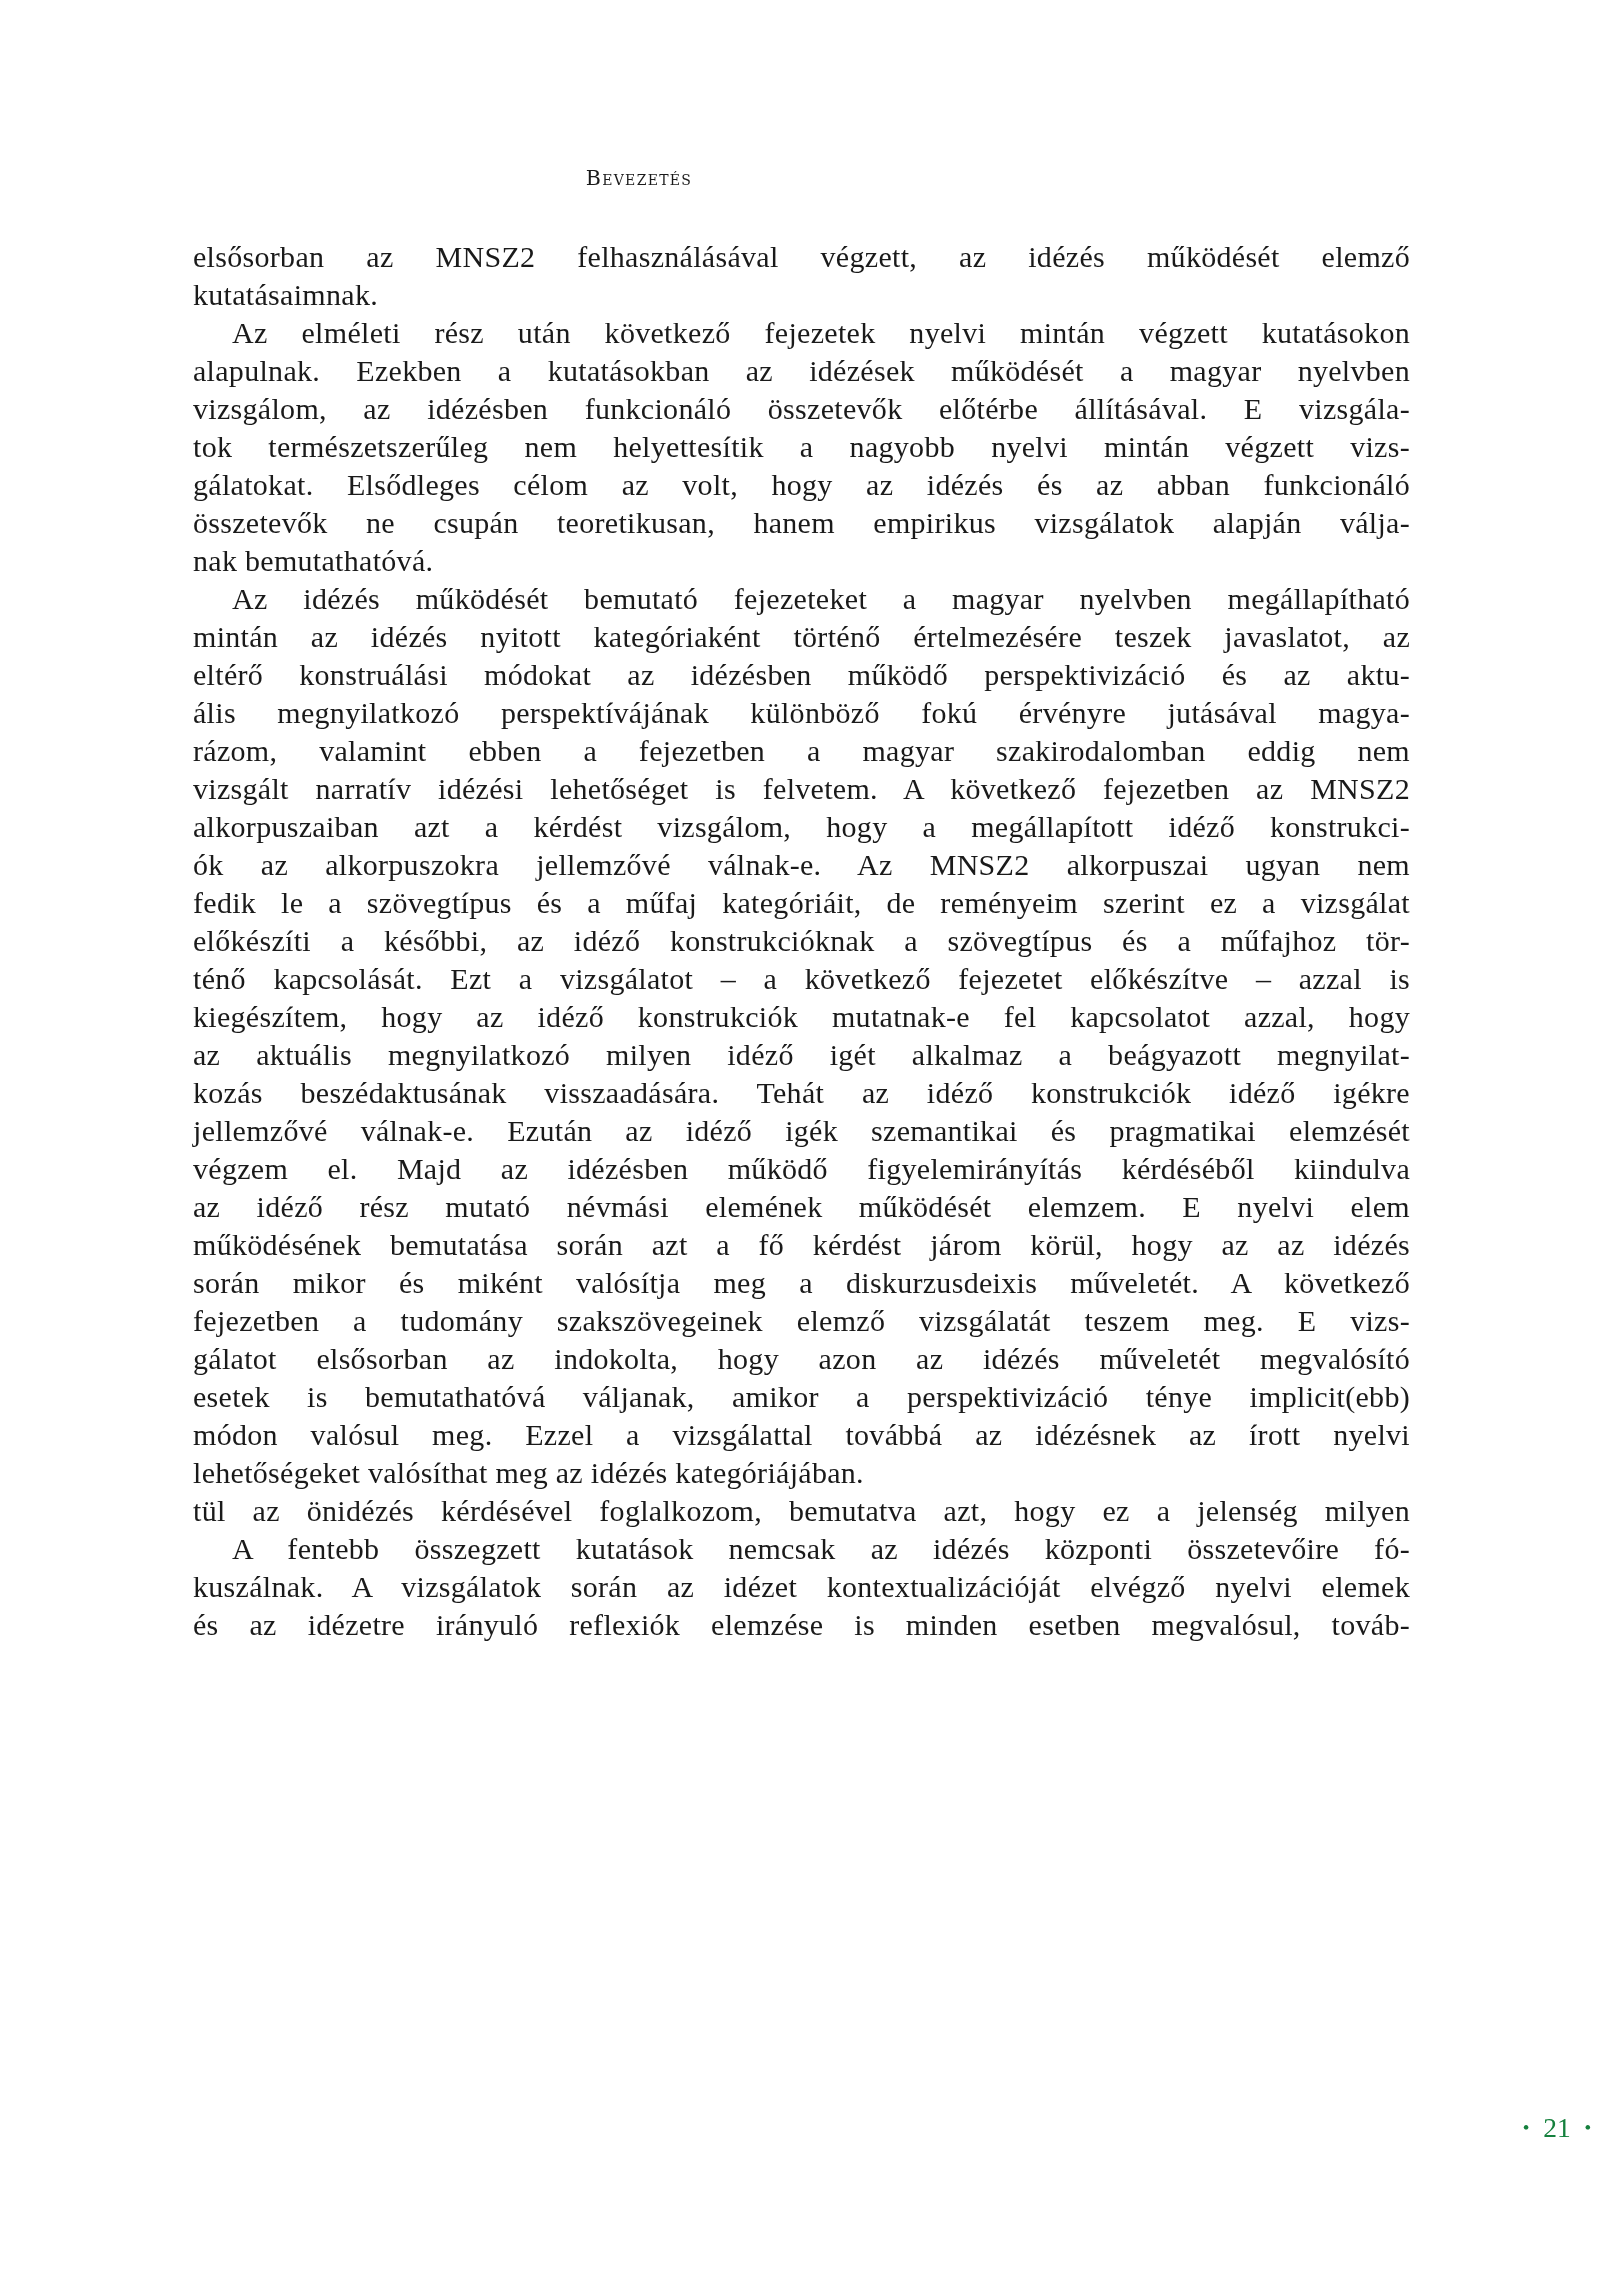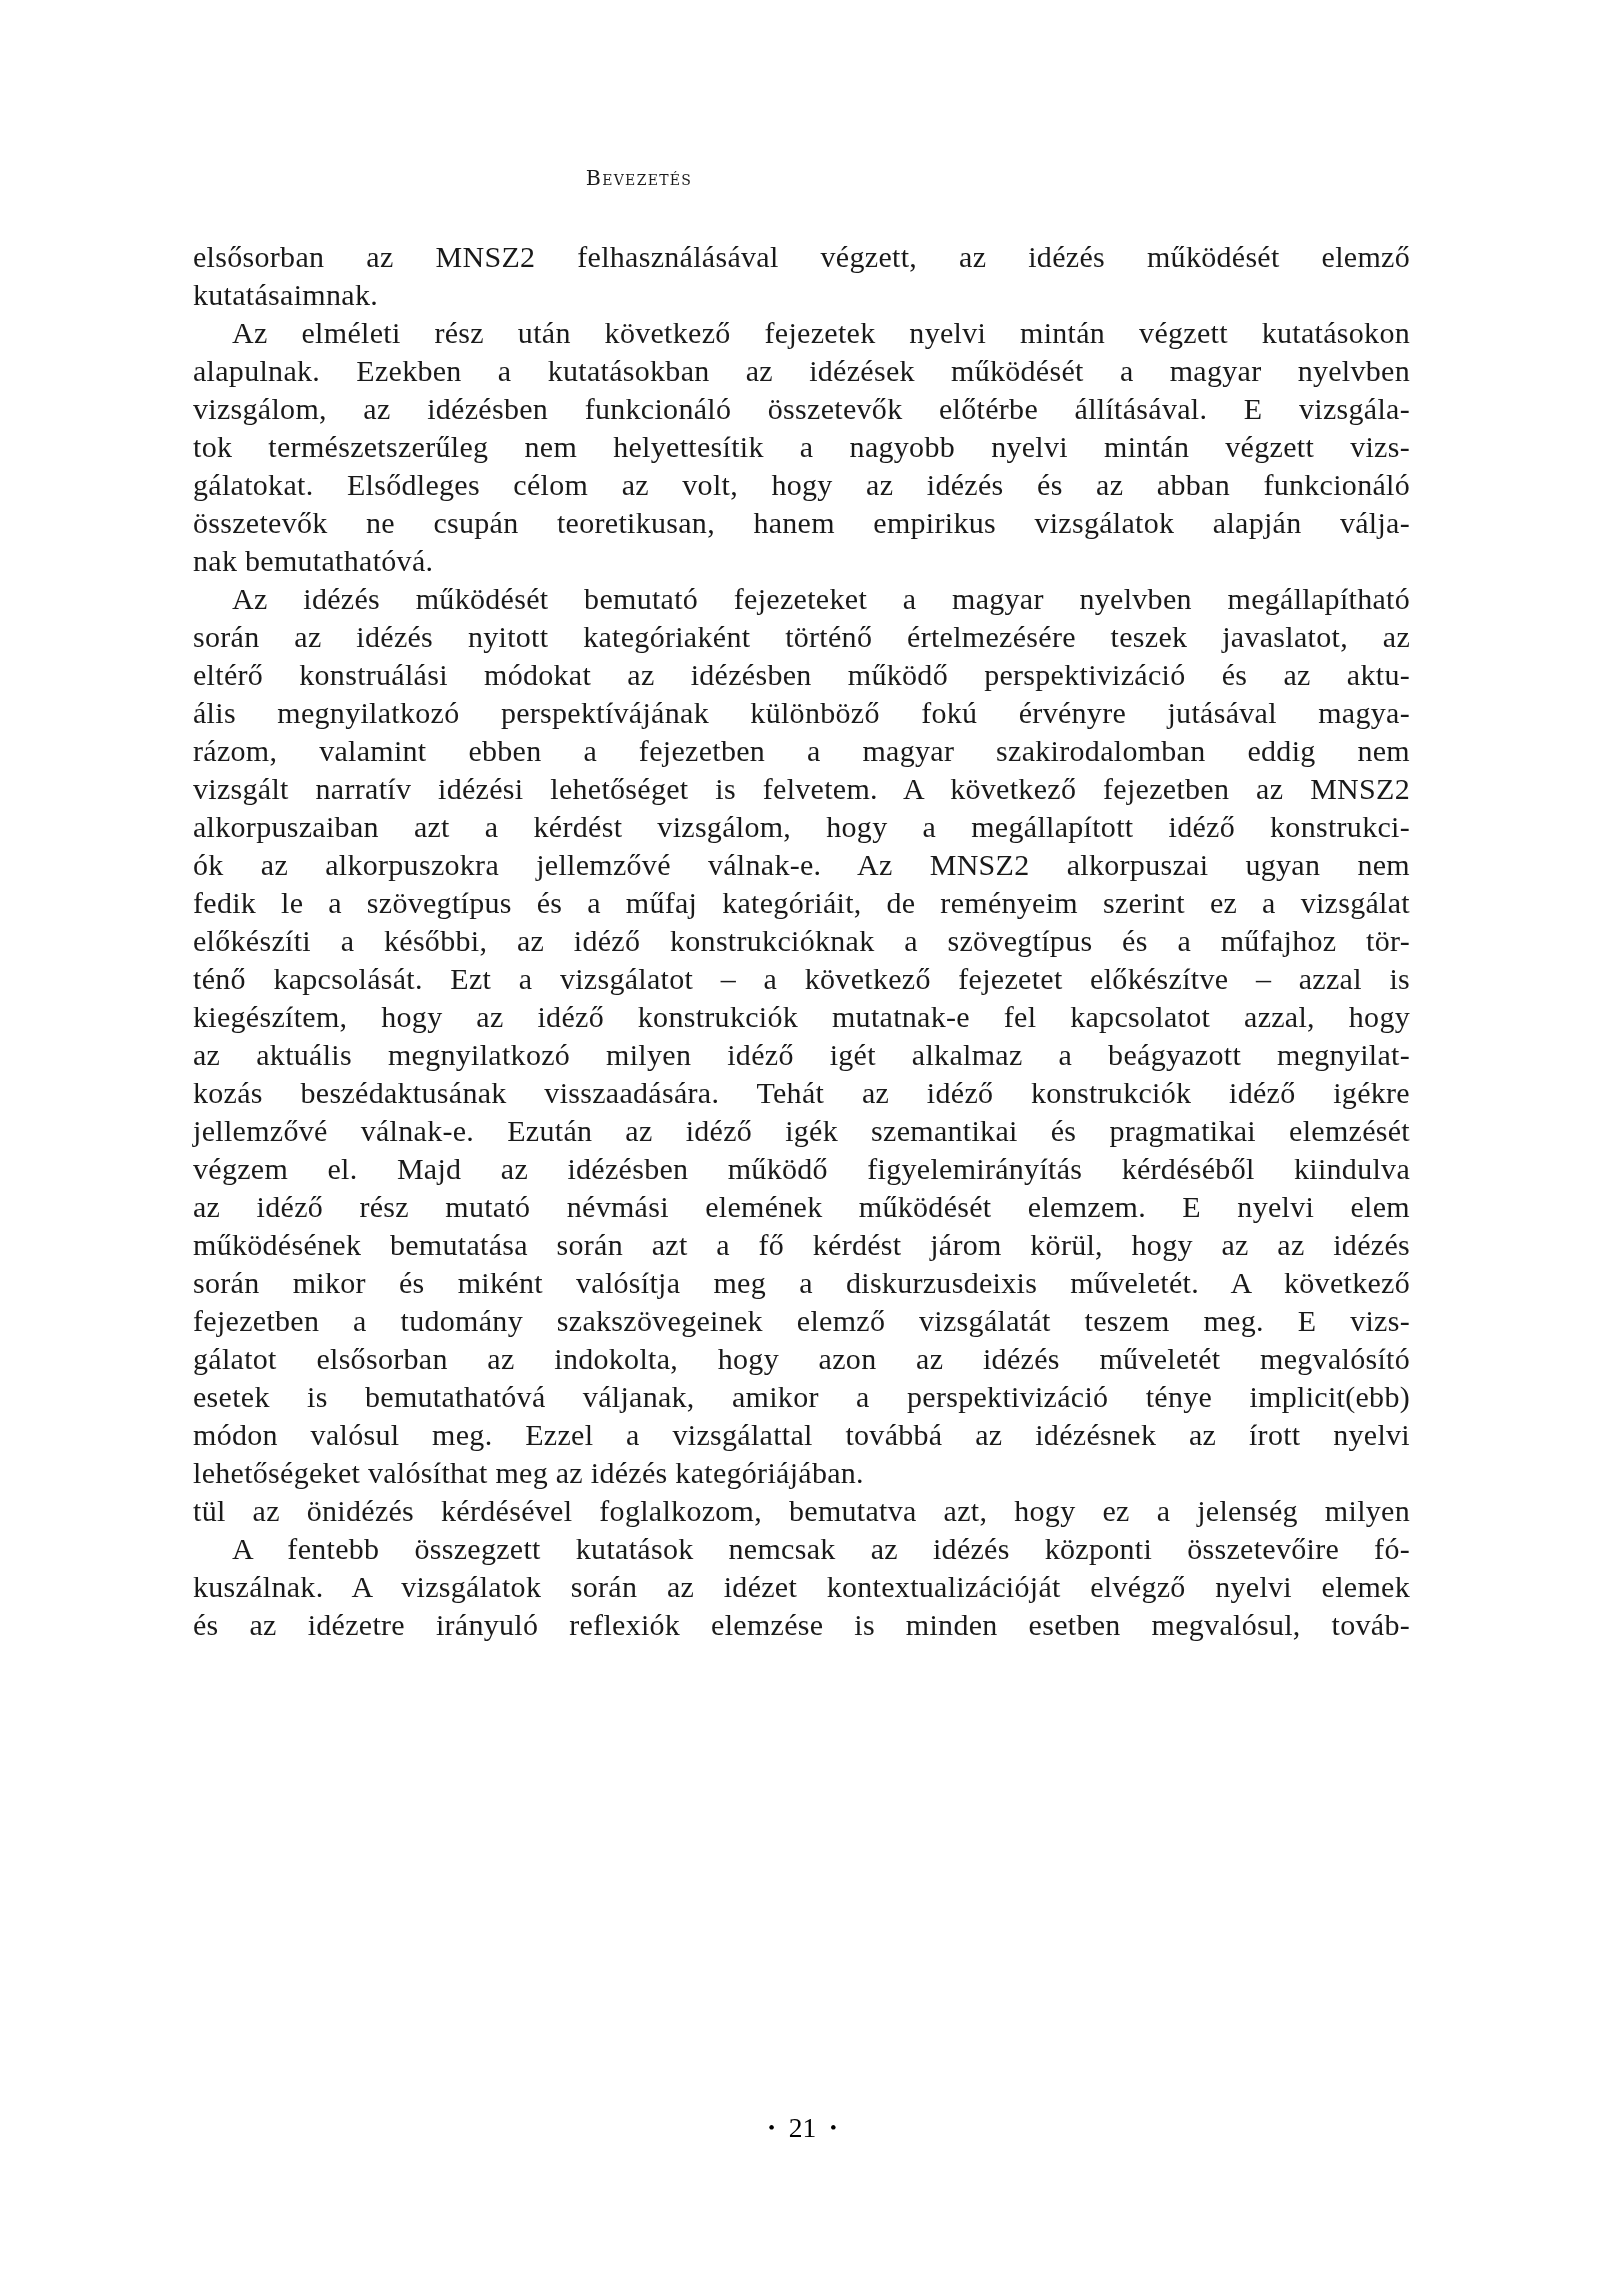"során az idézés nyitott kategóriaként" span.line { text: során -> mintán }
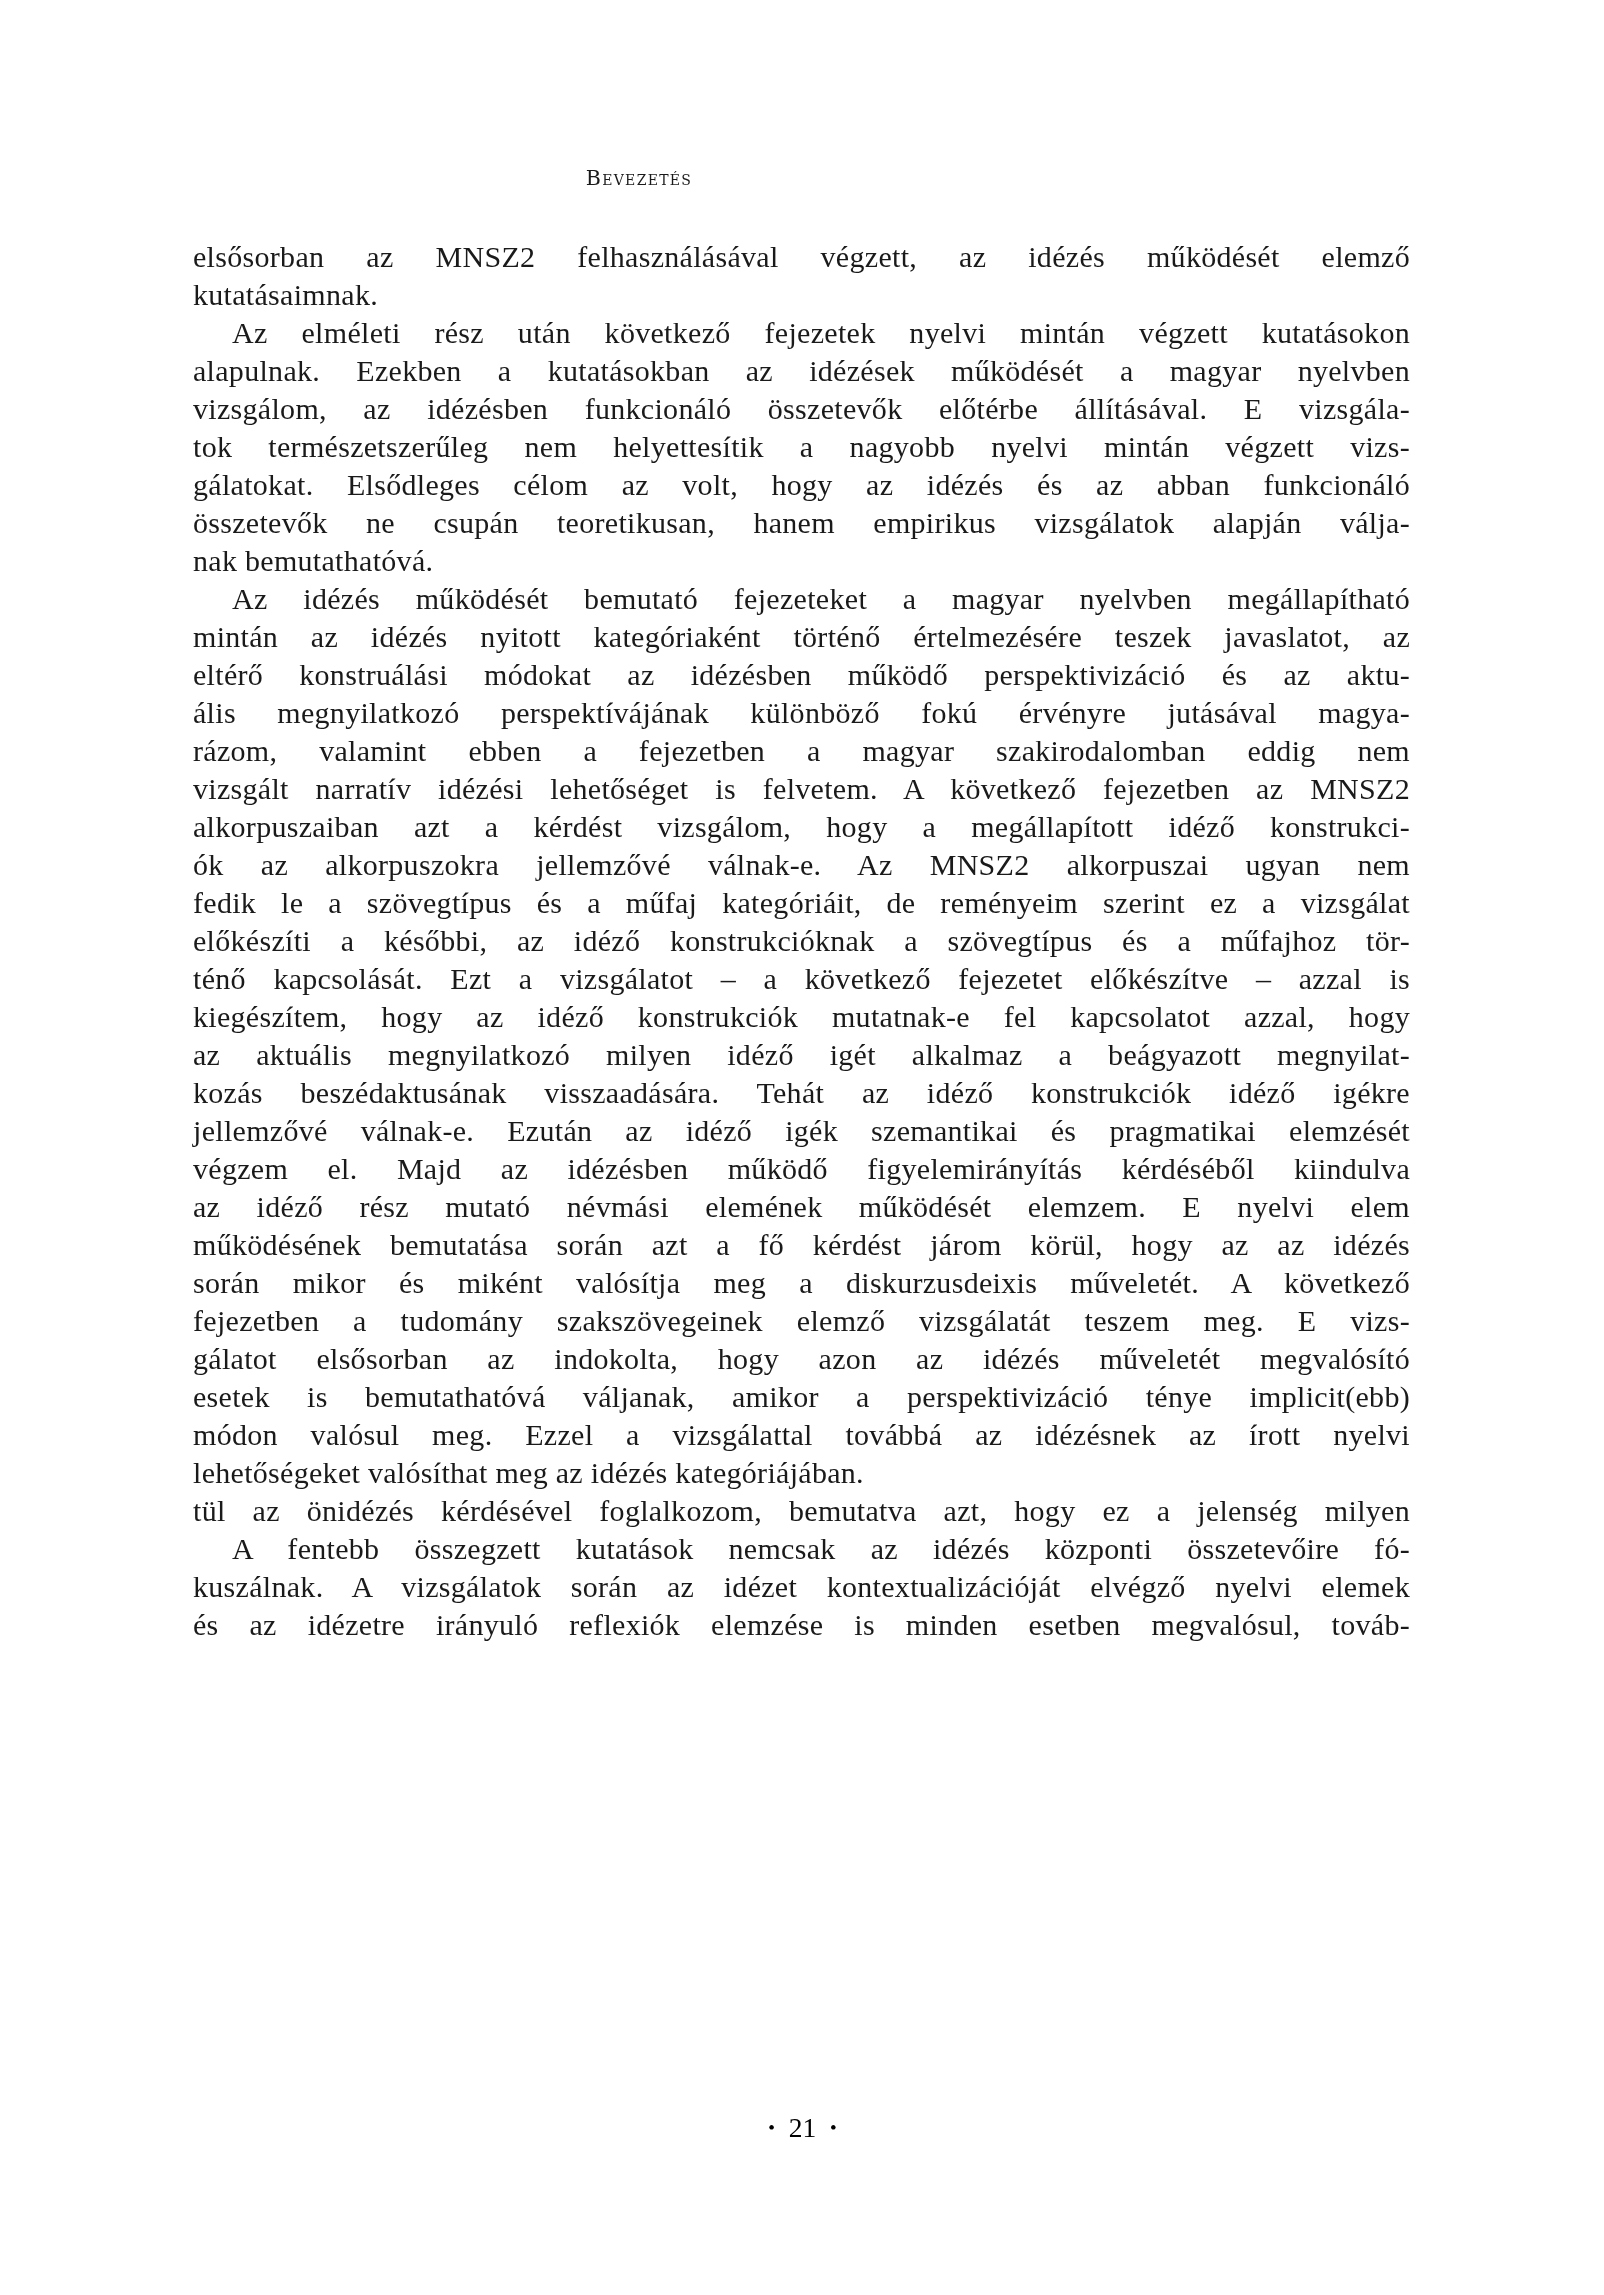"• 21 •" .folio { color: #000000 -> #15803d; text-align: center -> right }
